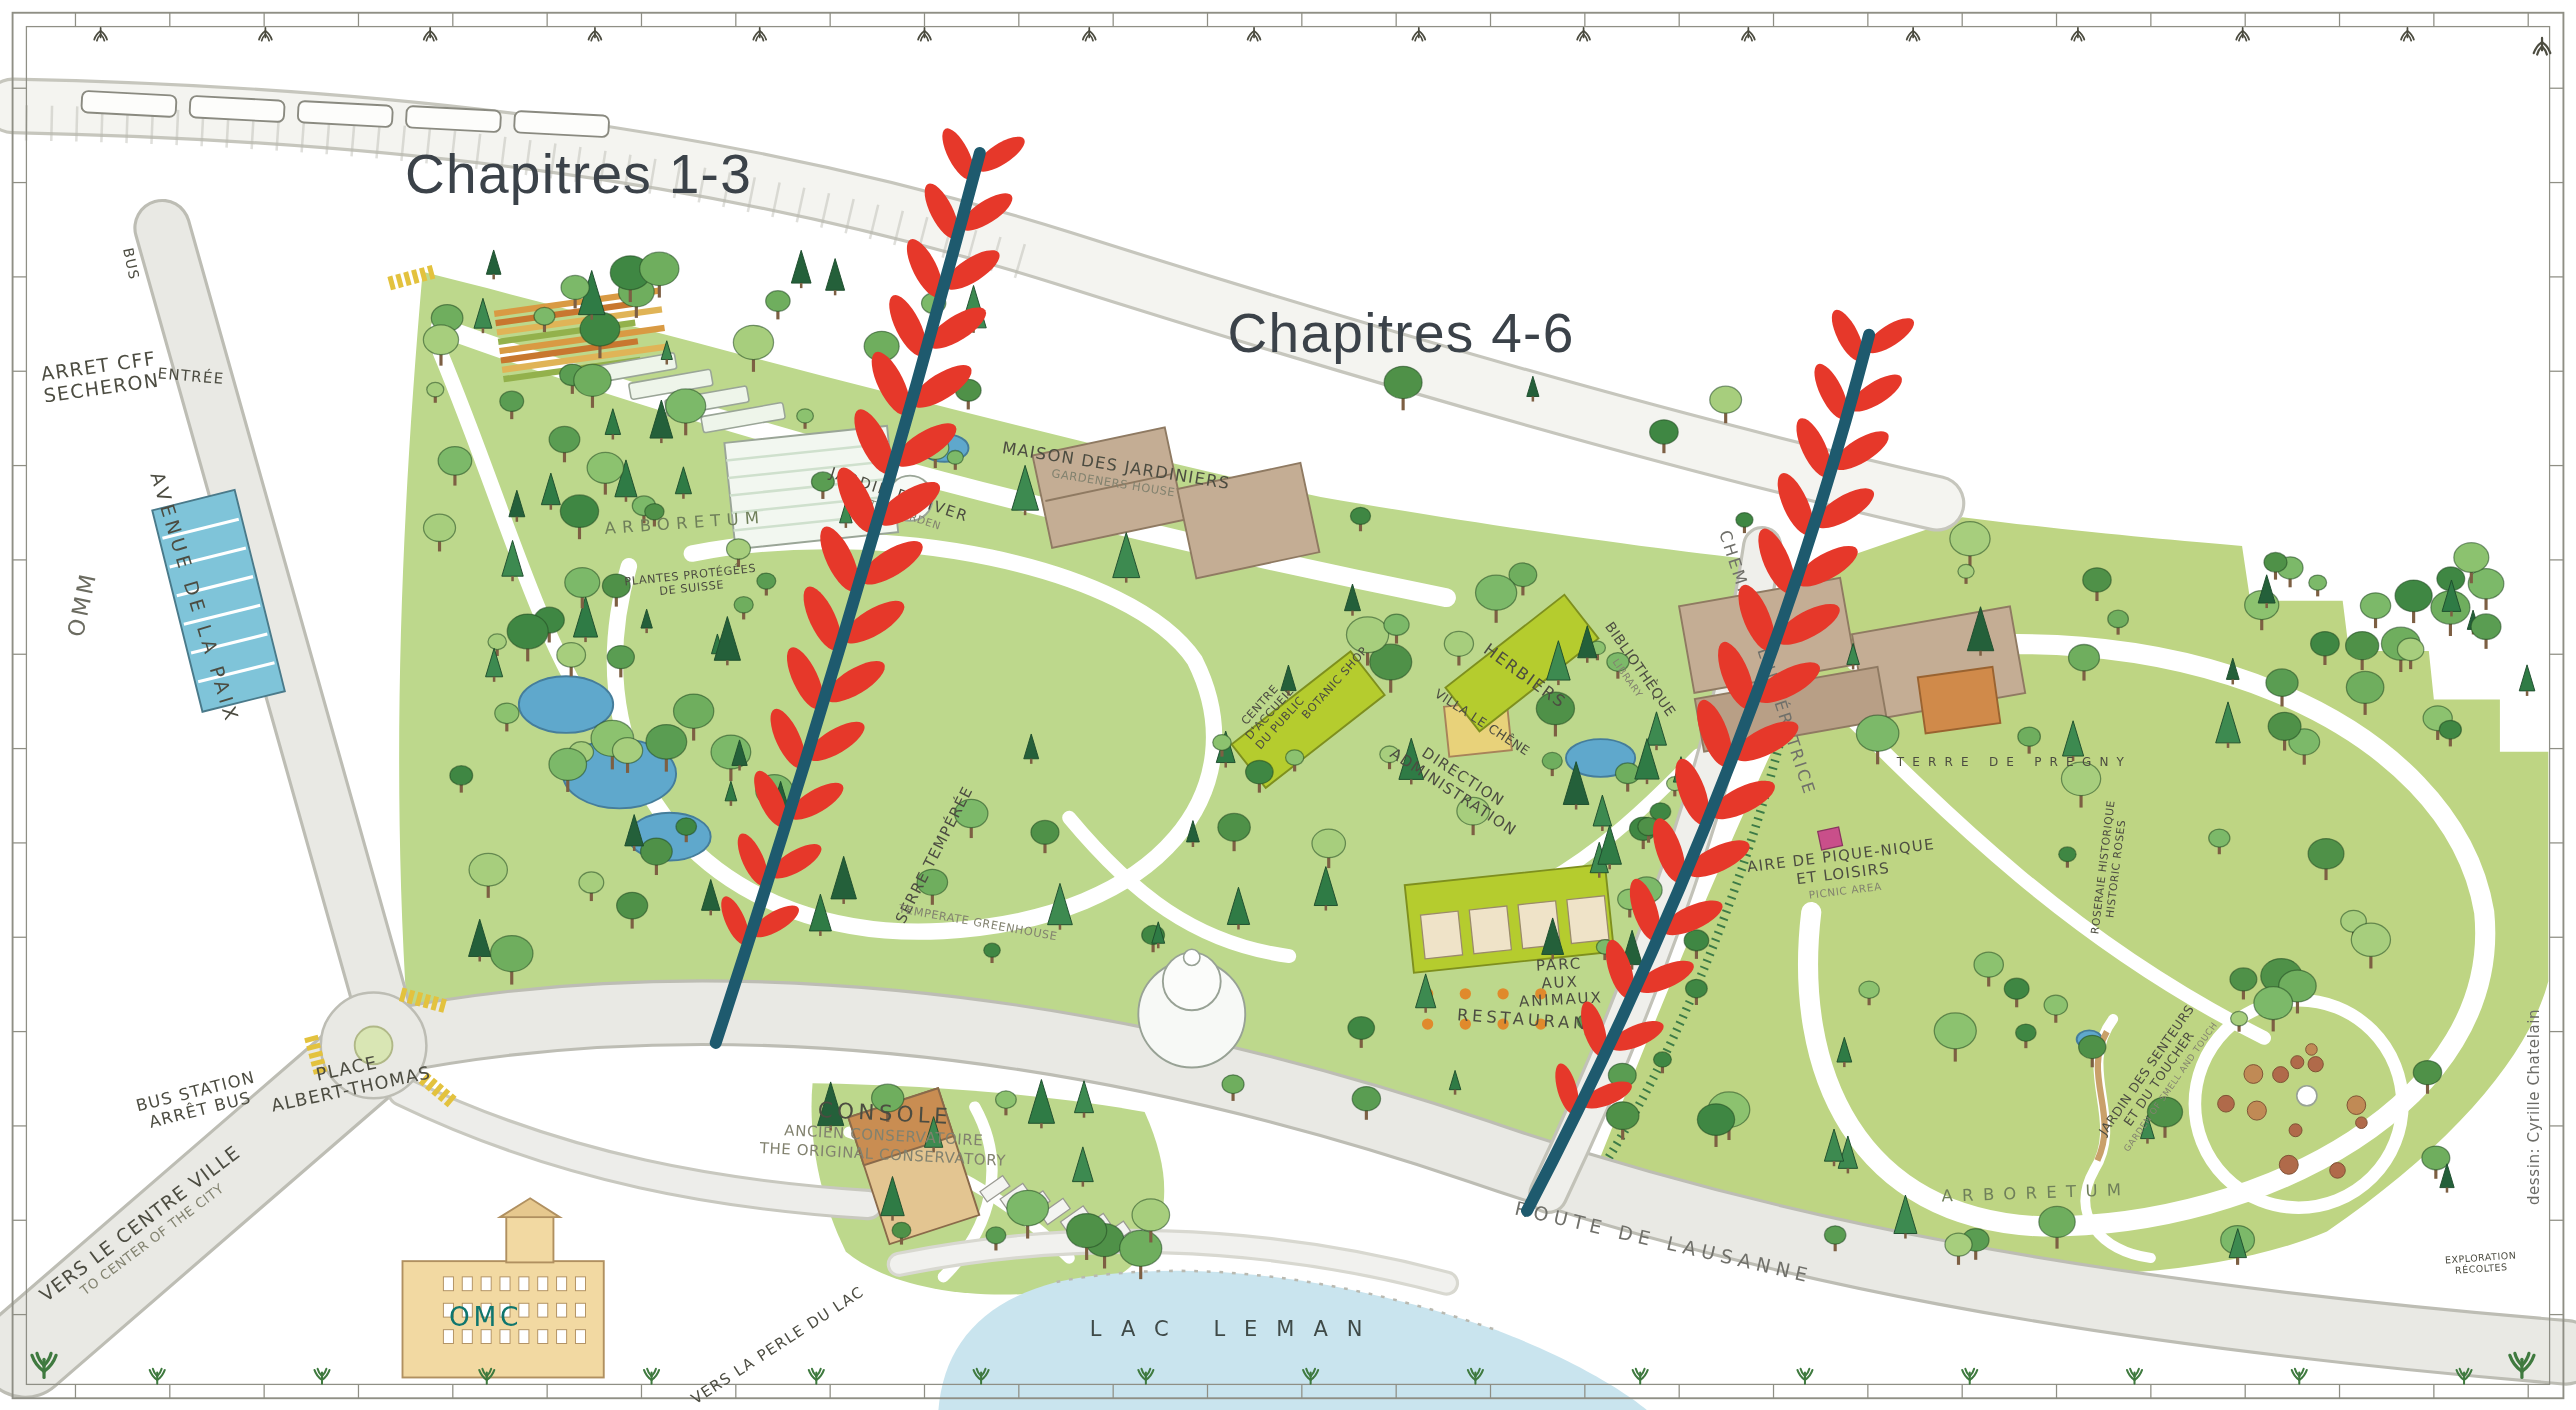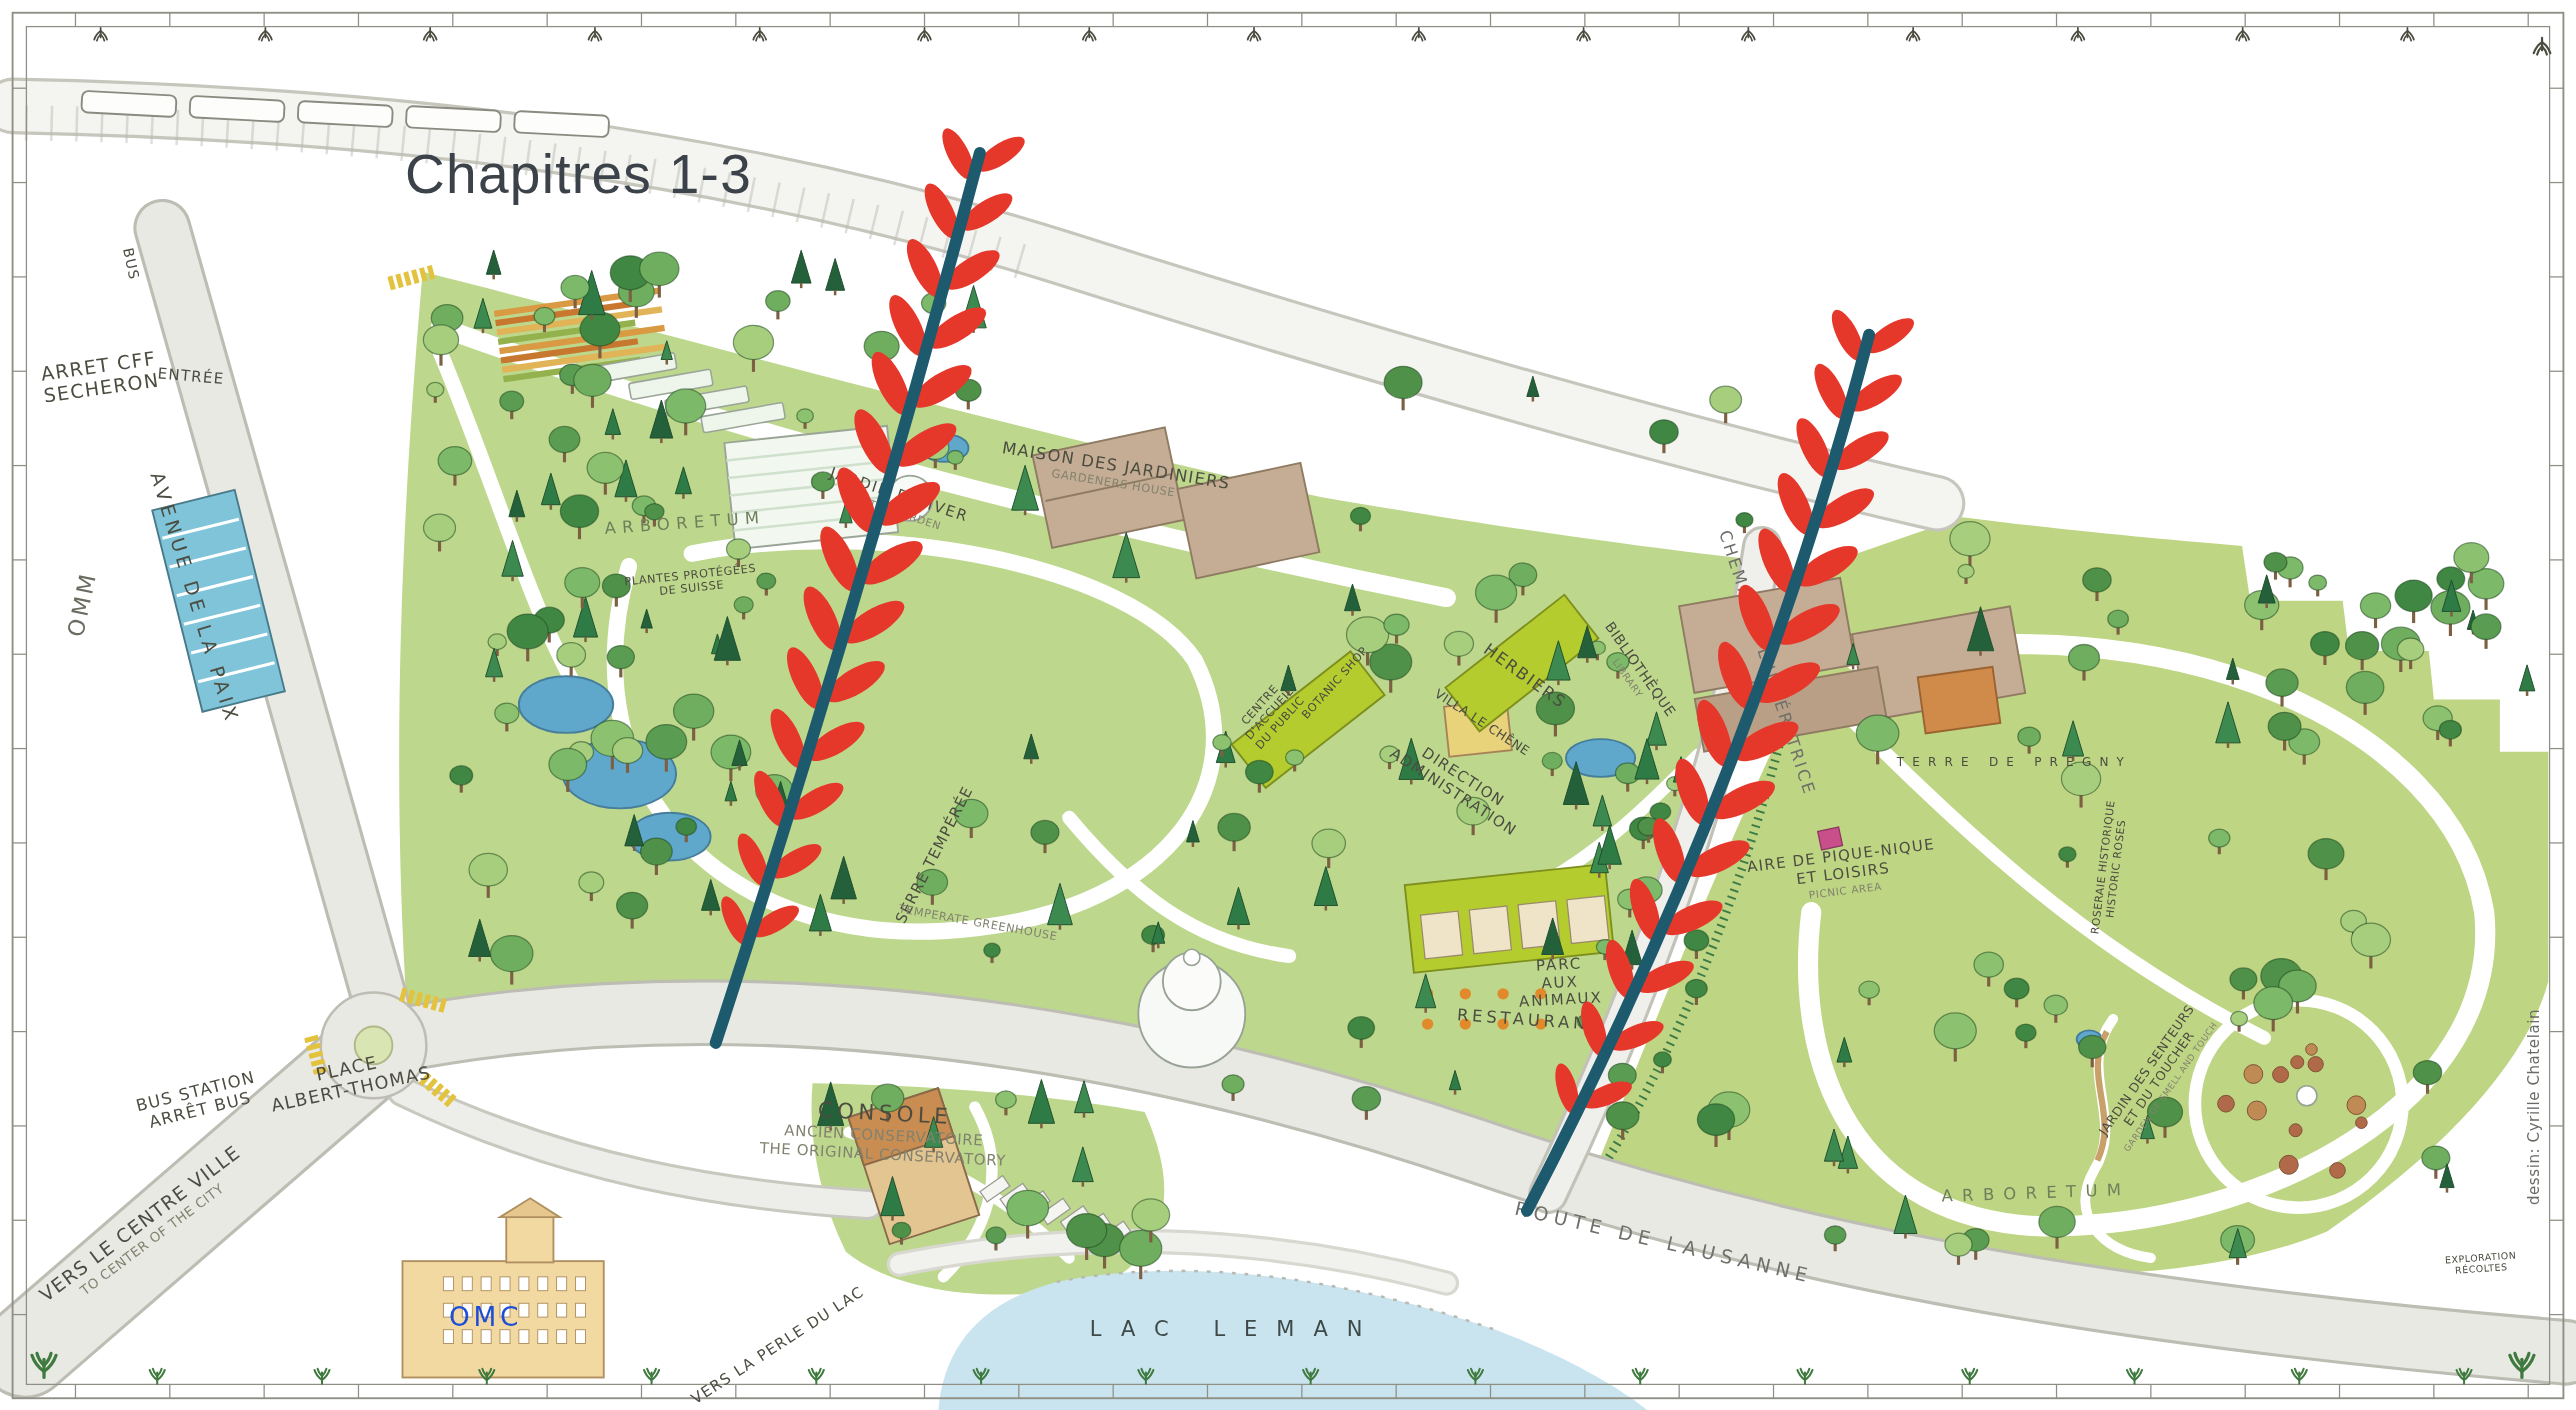"Chapitres 4-6" div.chapter { html: none -> <div>Chapitres 4-6</div> }
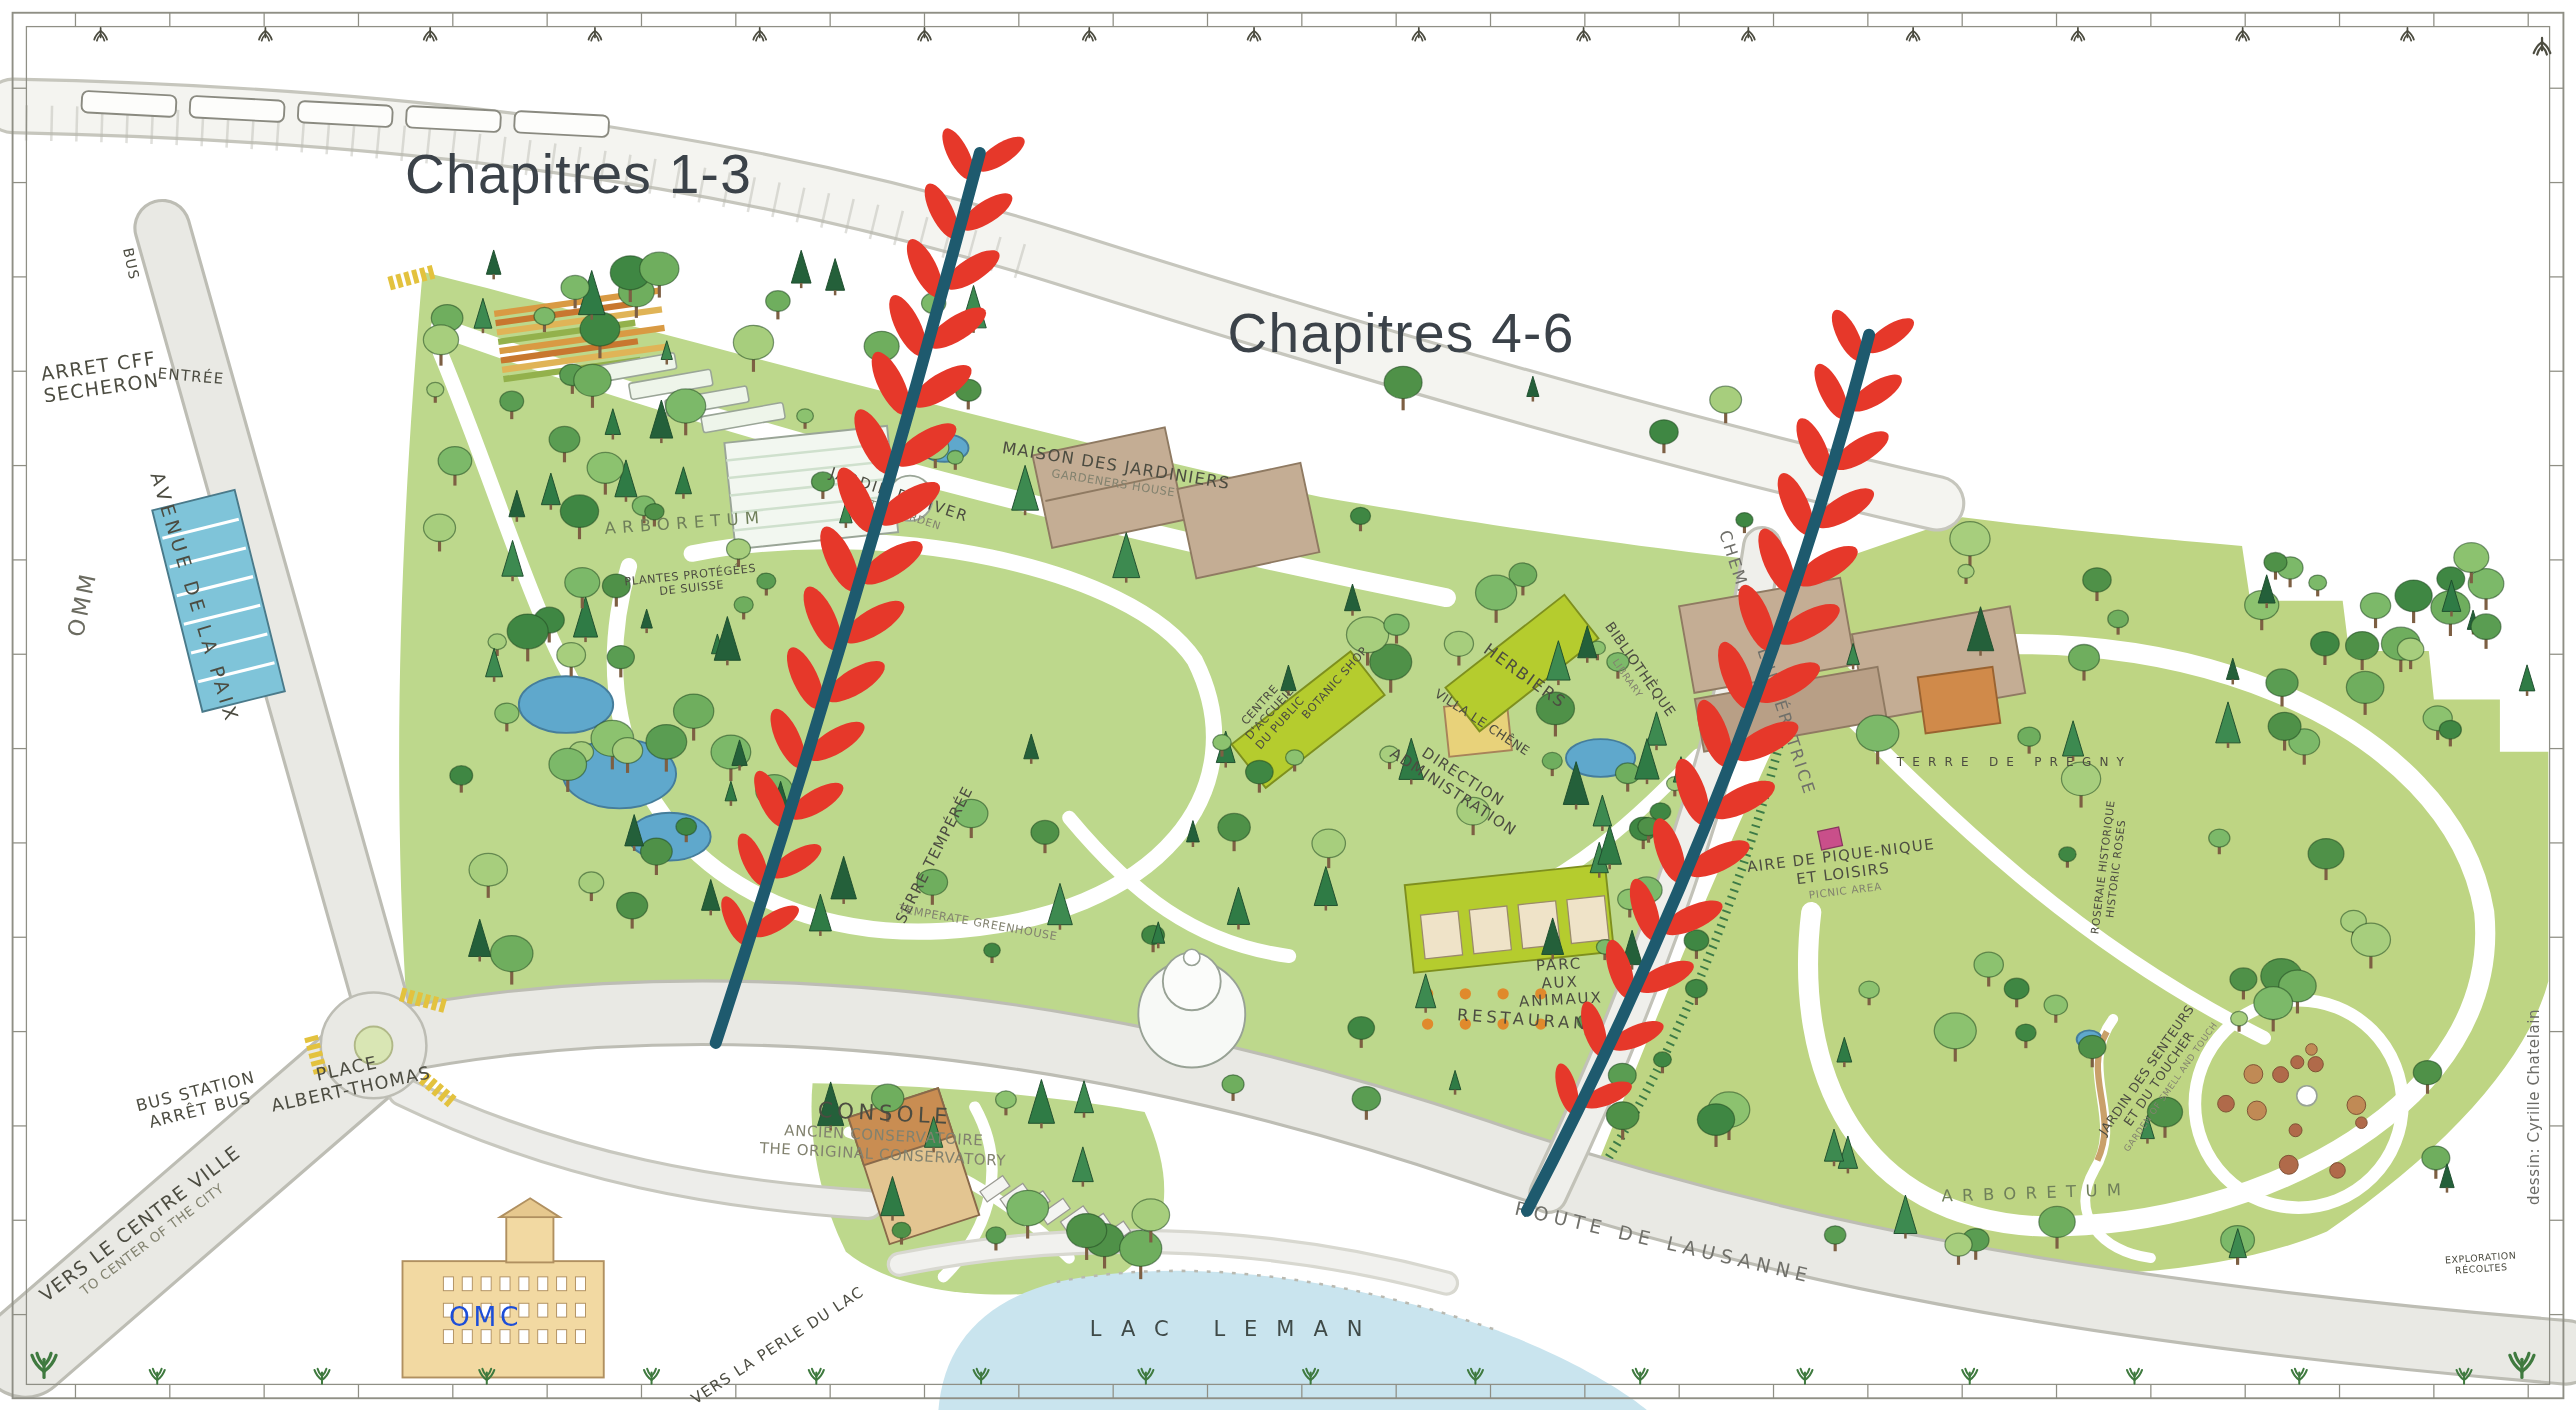"OMC" div.map-label { color: #1d4ed8 -> #0f766e }
